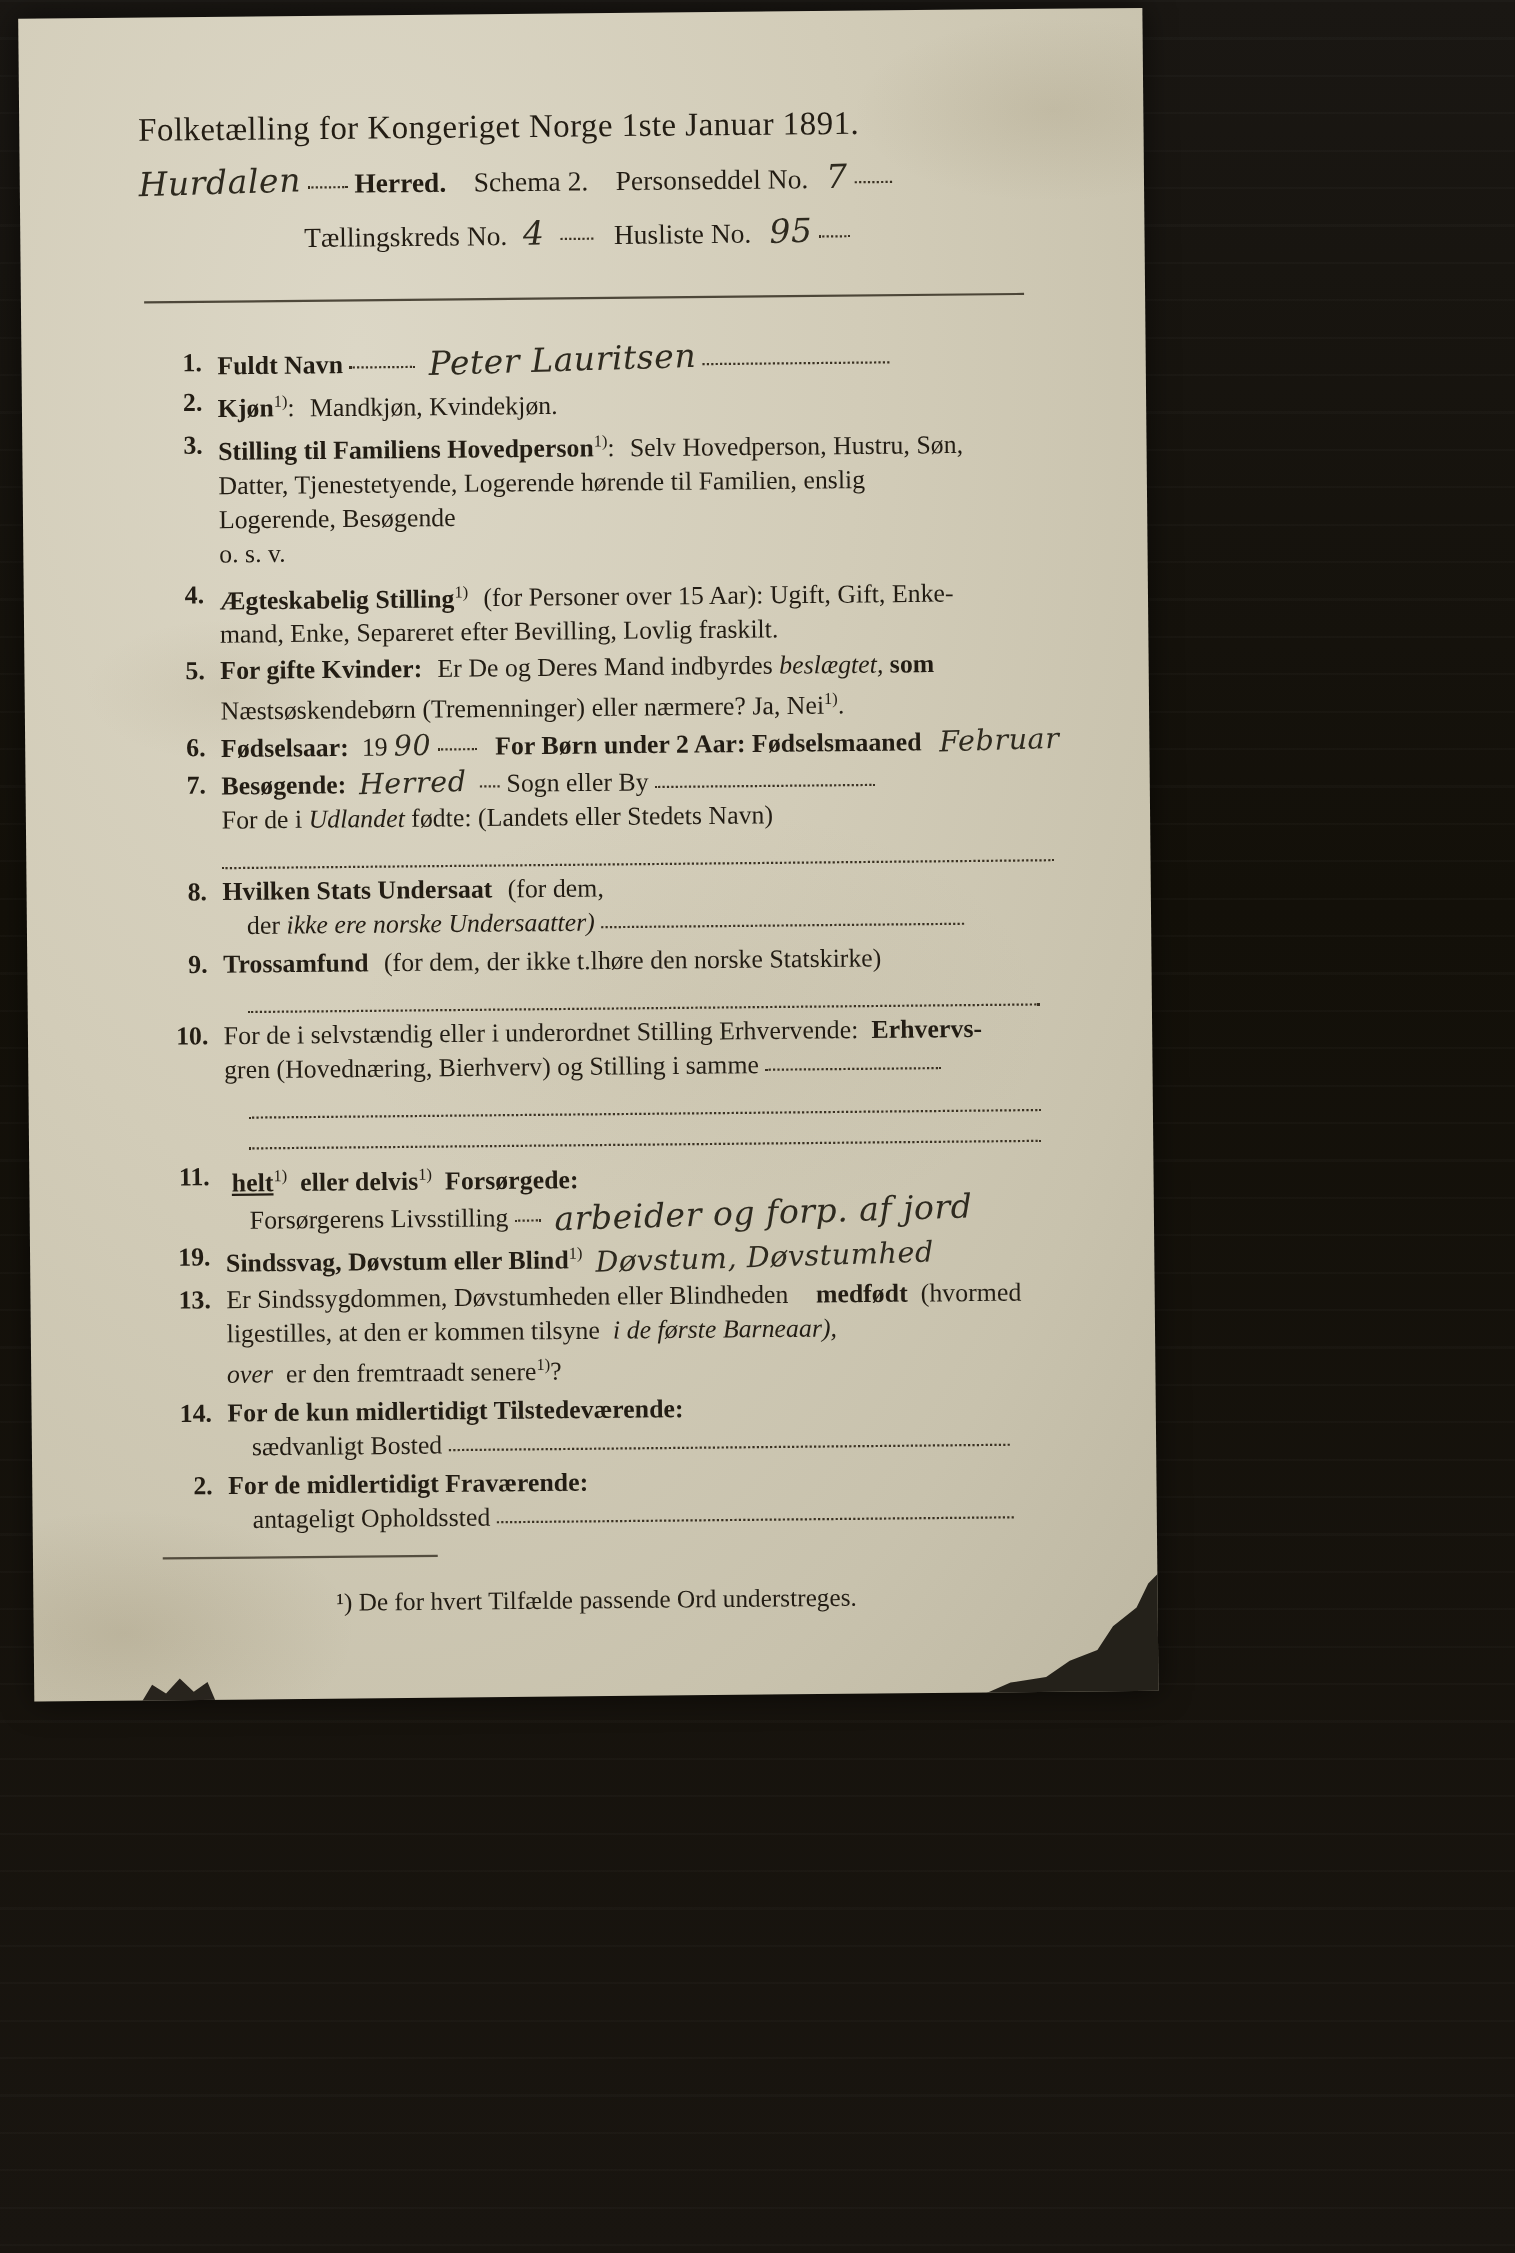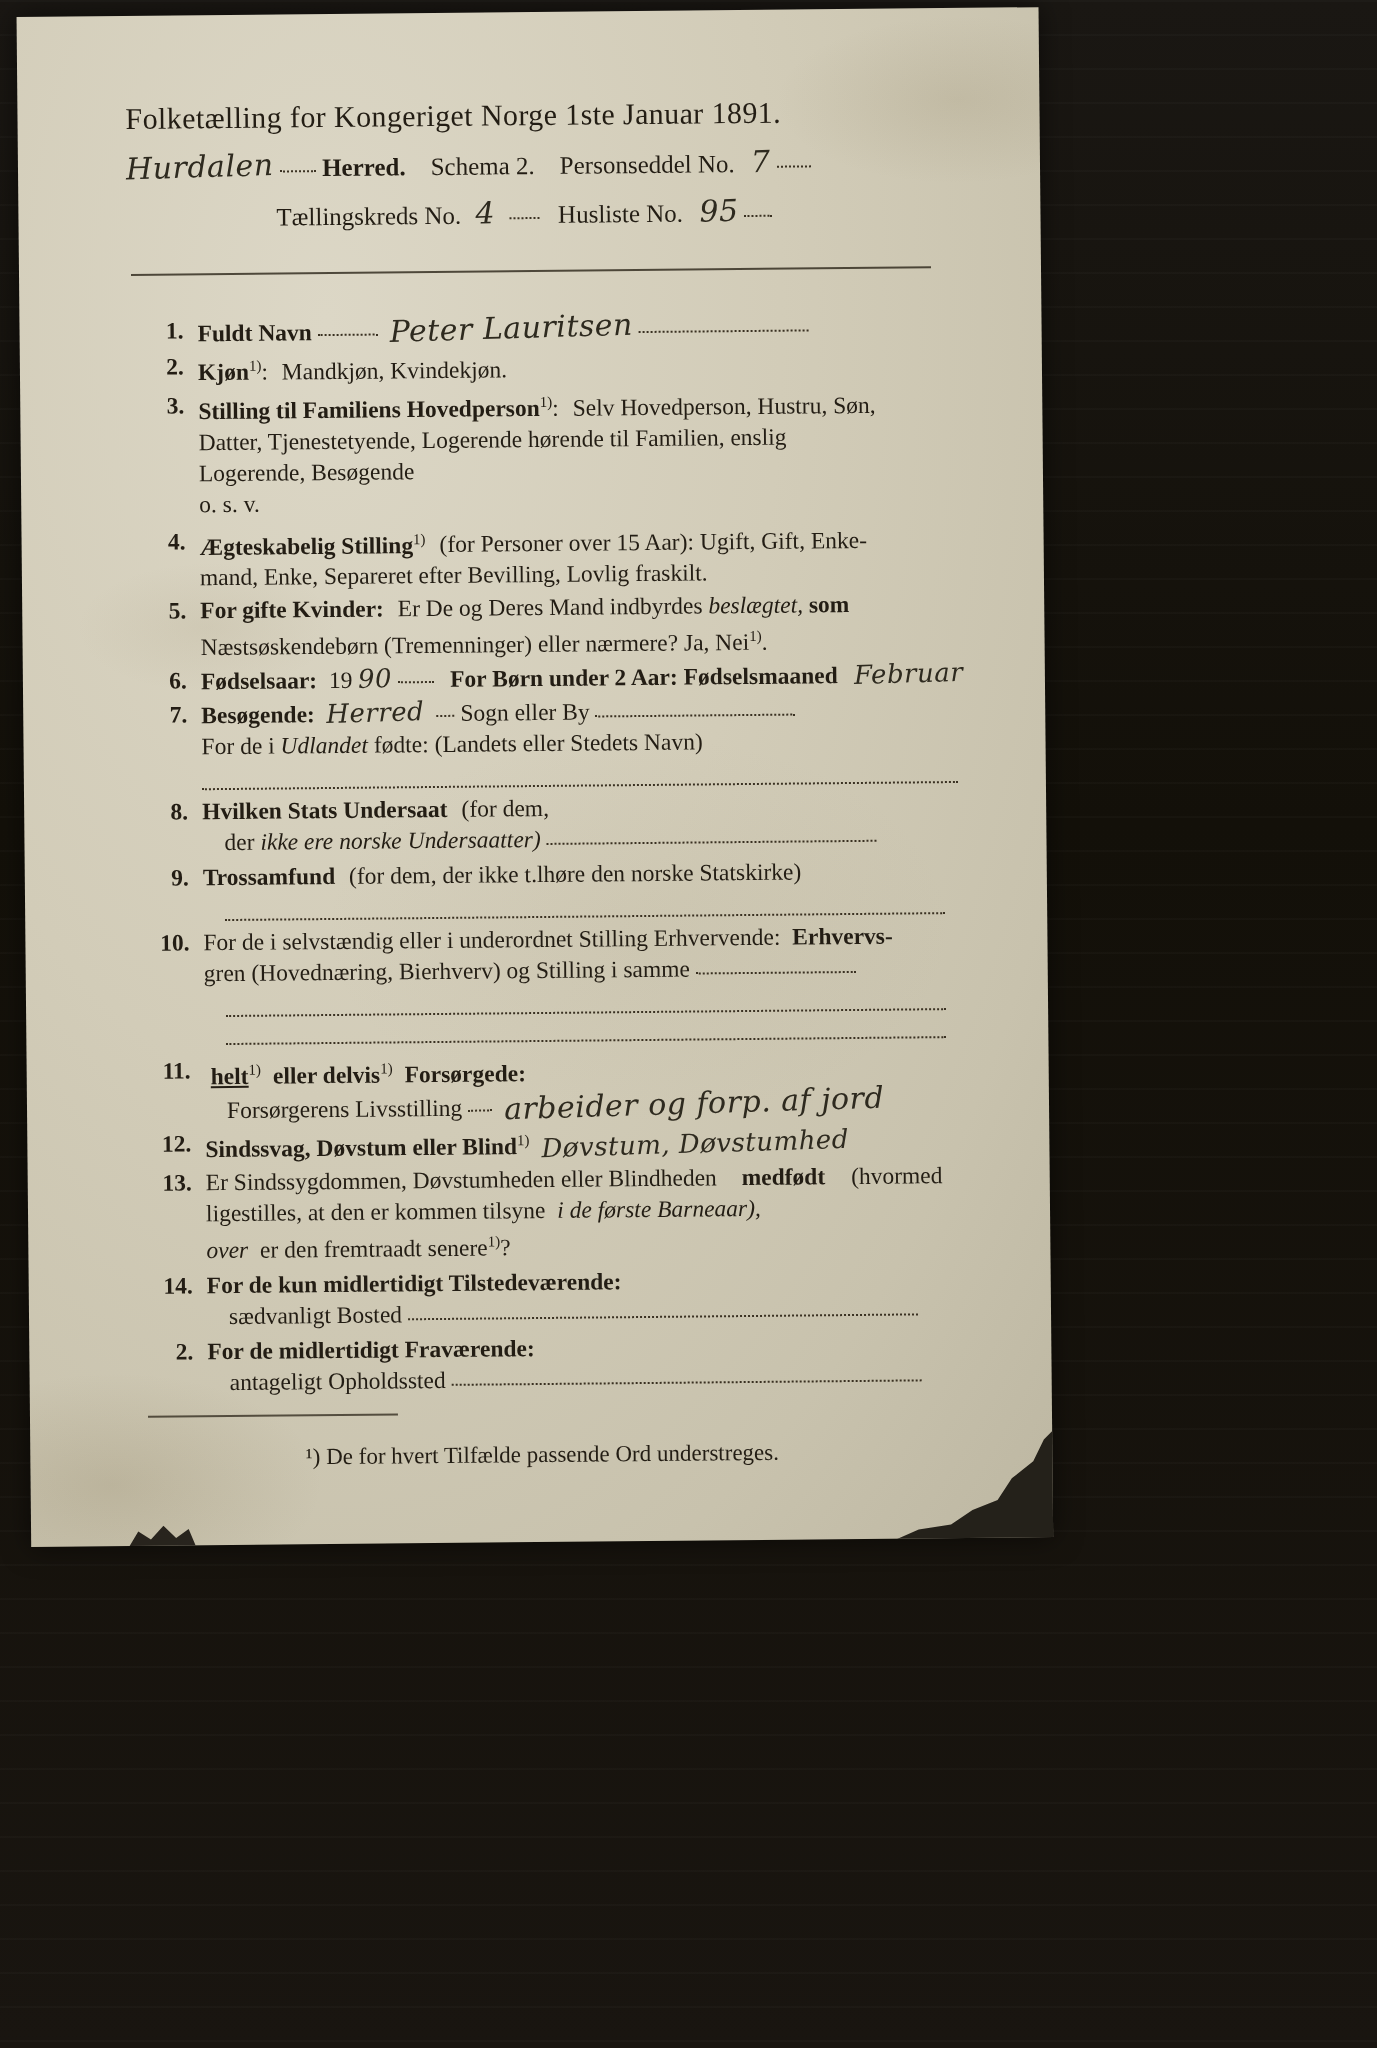"12." div.num { text: 12 -> 19 }
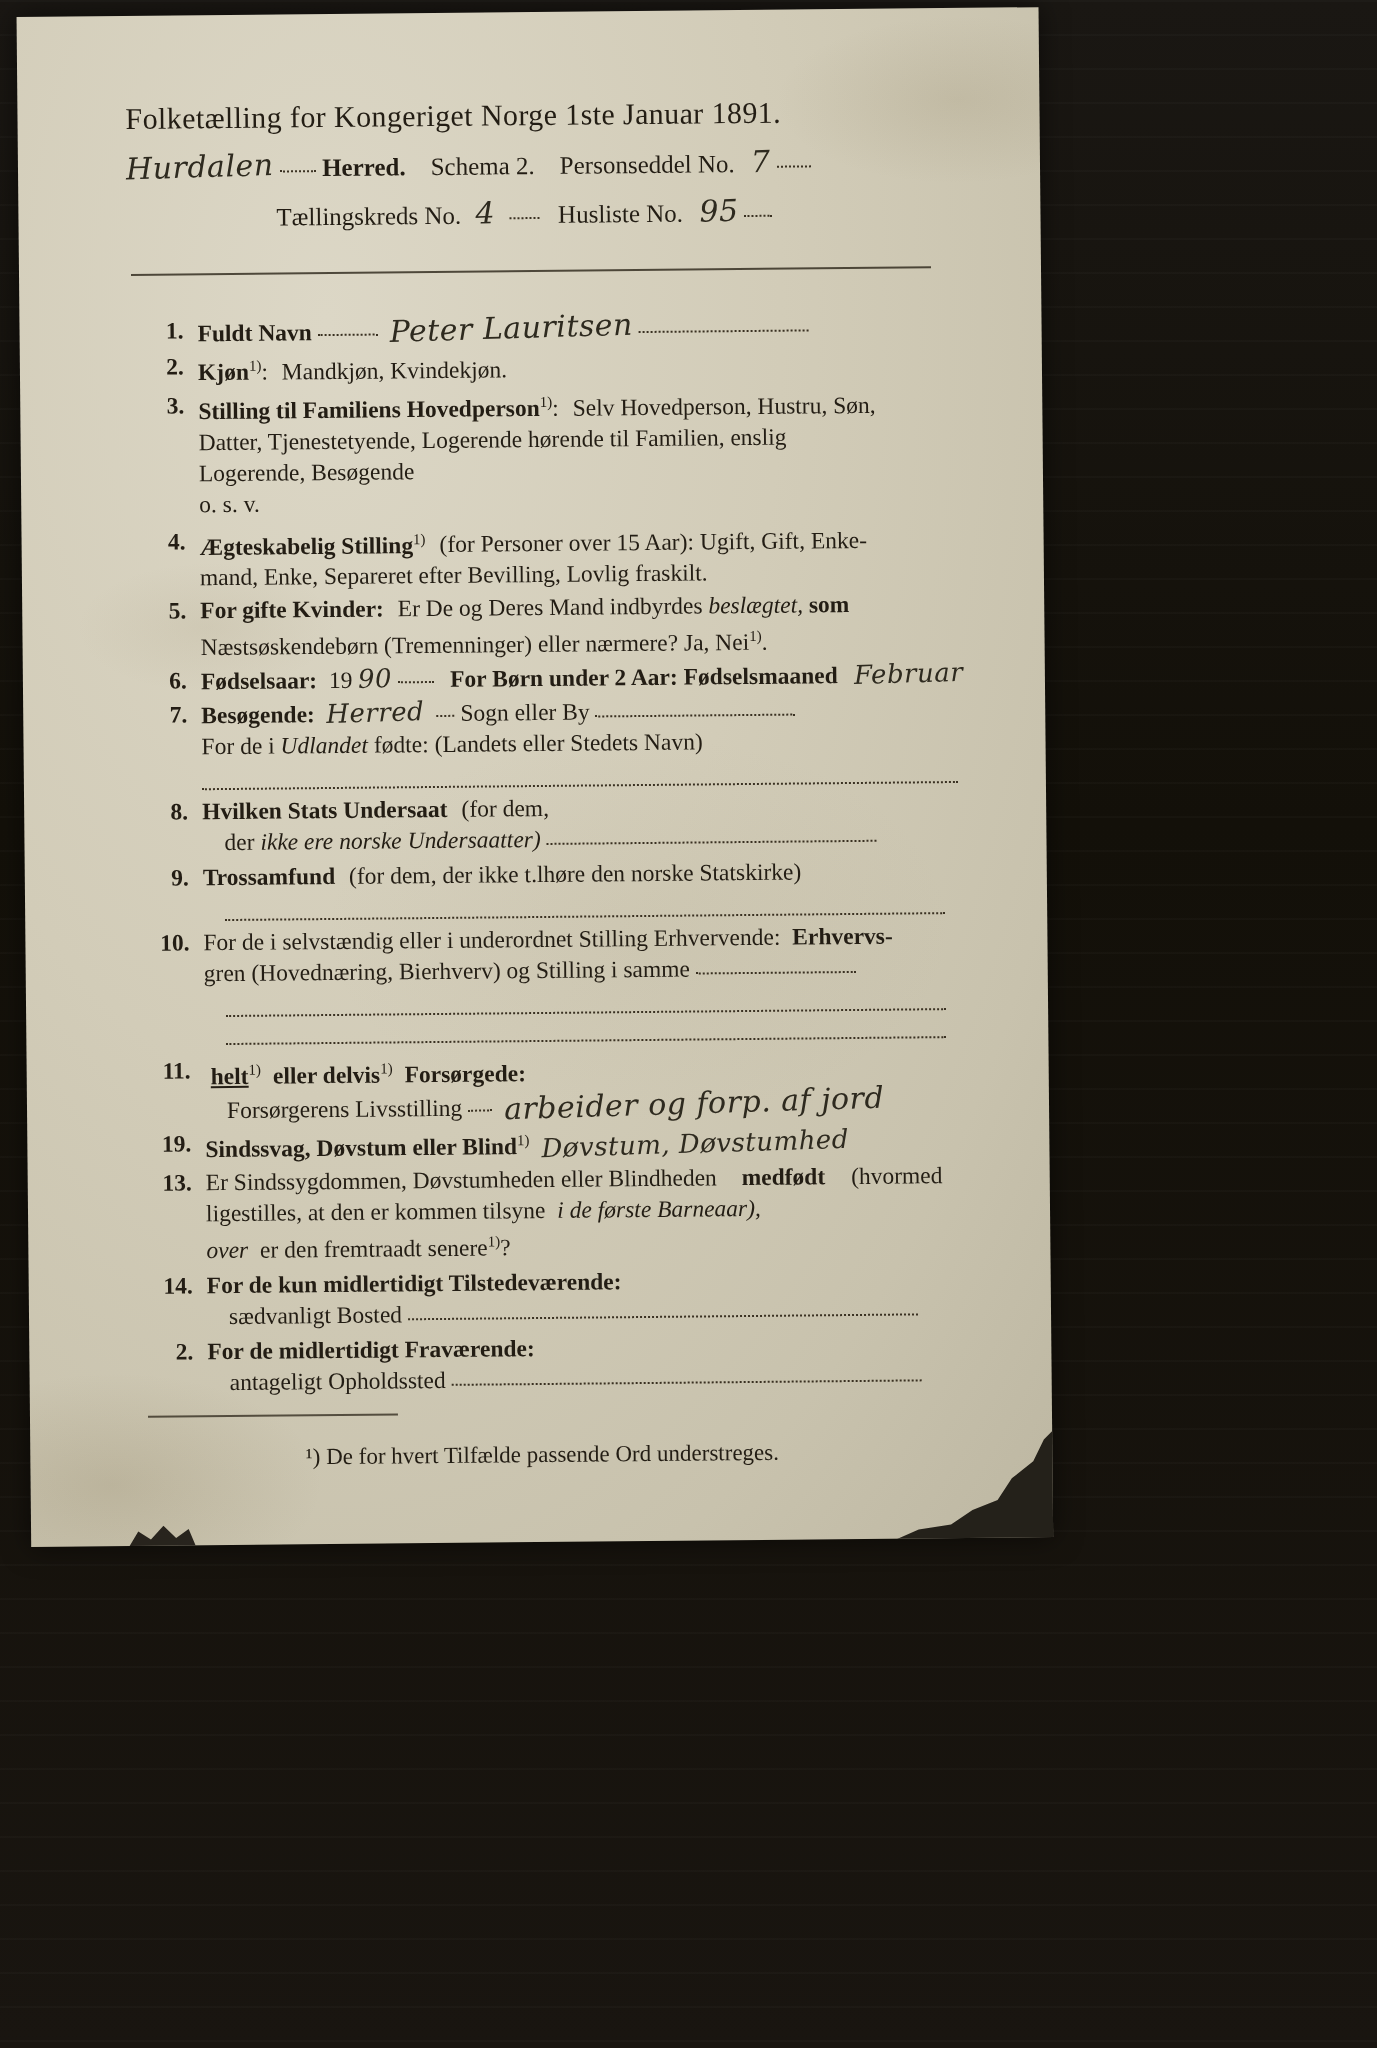"(hvormed" span { margin-left: 20px -> 6px }
